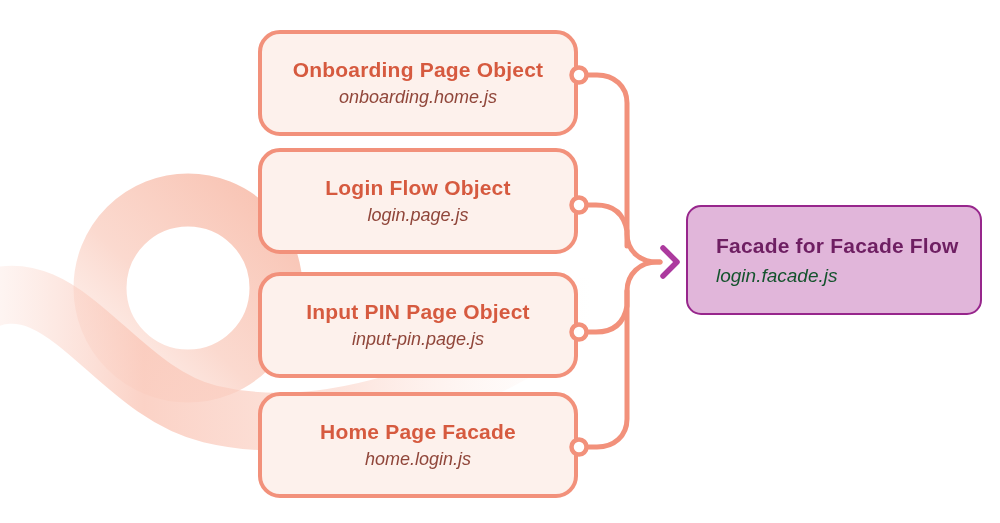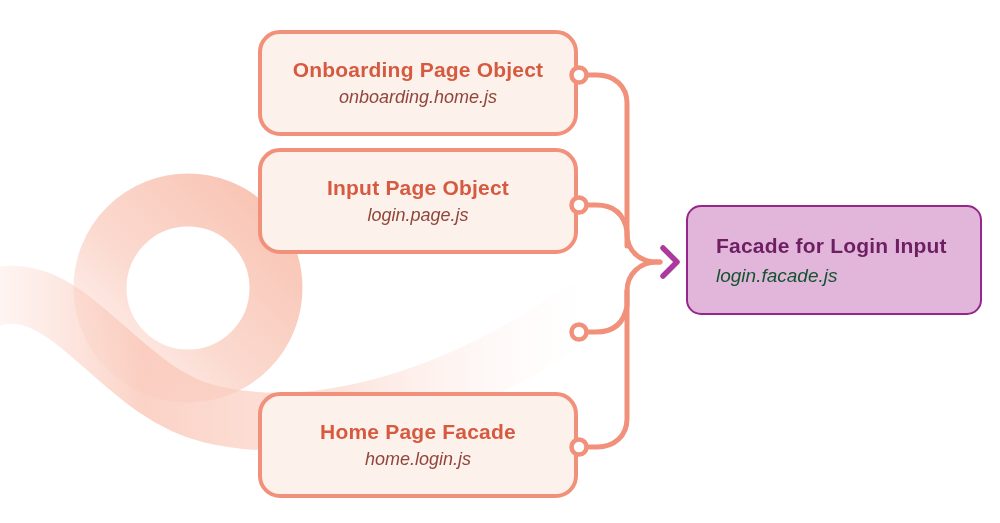"Input Page Object" div.title { text: Input Page -> Login Flow }
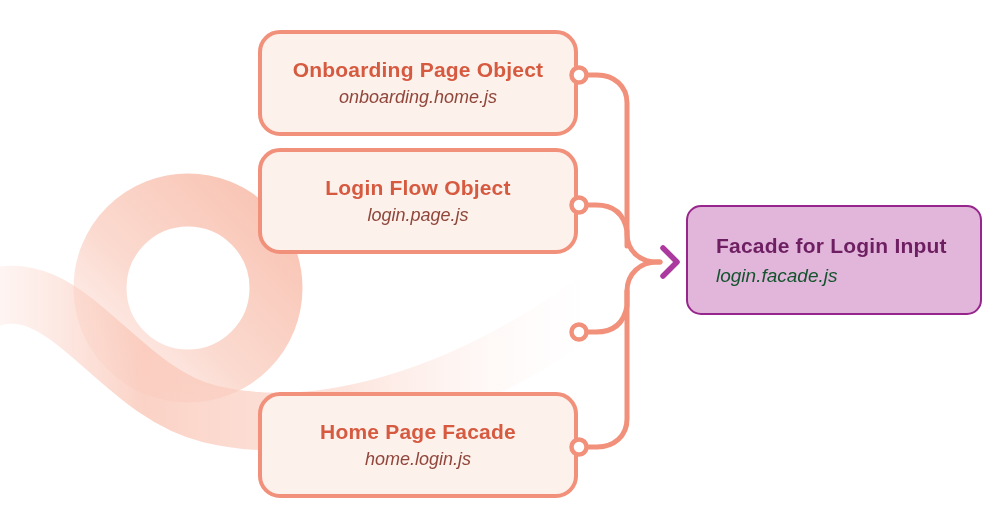"Facade for Login Input" div.title { text: Login Input -> Facade Flow }
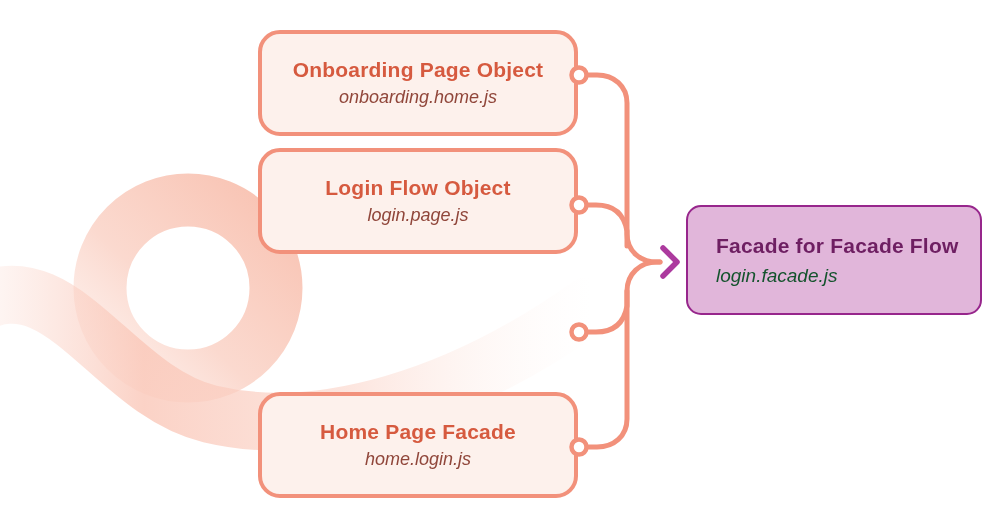"Input PIN Page Object" div.page-box { html: none -> <div> <div>Input PIN Page Object</div> <div>input-pin.page.js</div> </div> }
